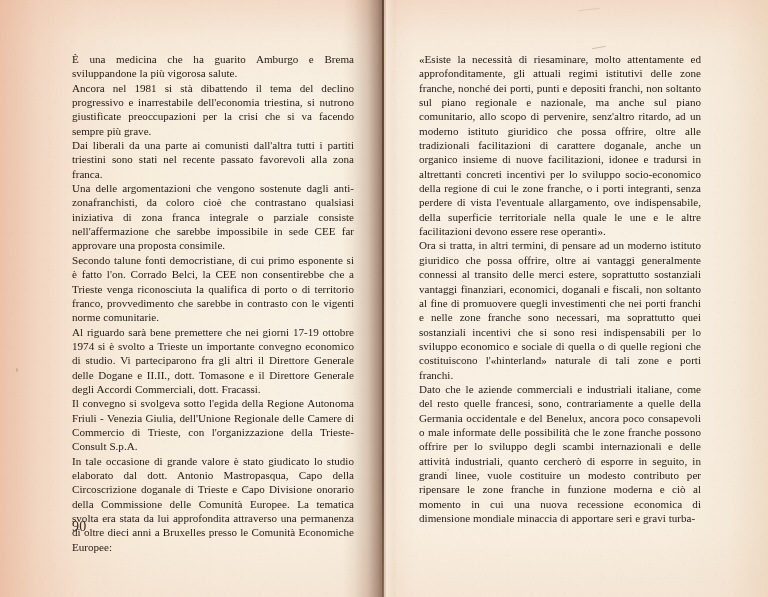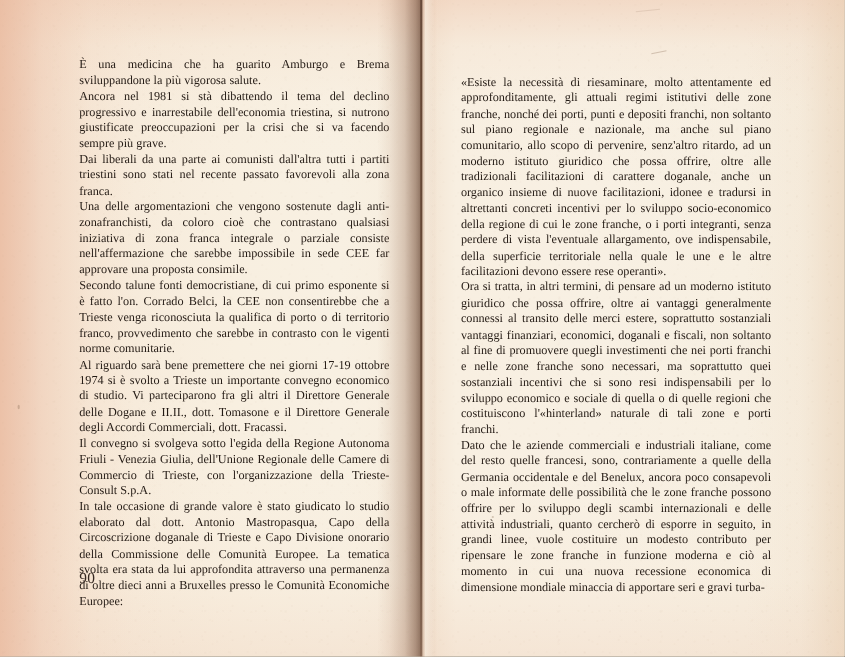"«Esiste la necessità di riesaminare," .page.right { margin-top: 16px -> none }
